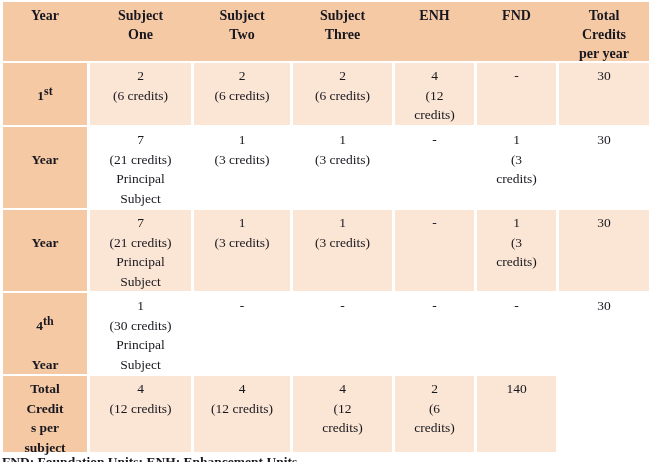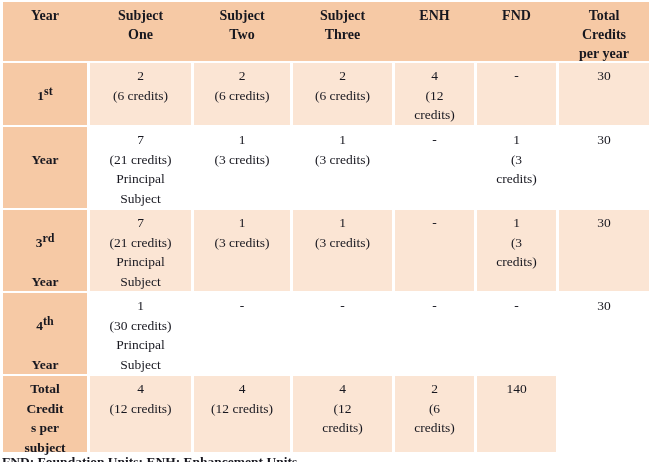"3rd" div.year-ord { html: <div><span>3</span><sup>rd</sup></div> -> none }
